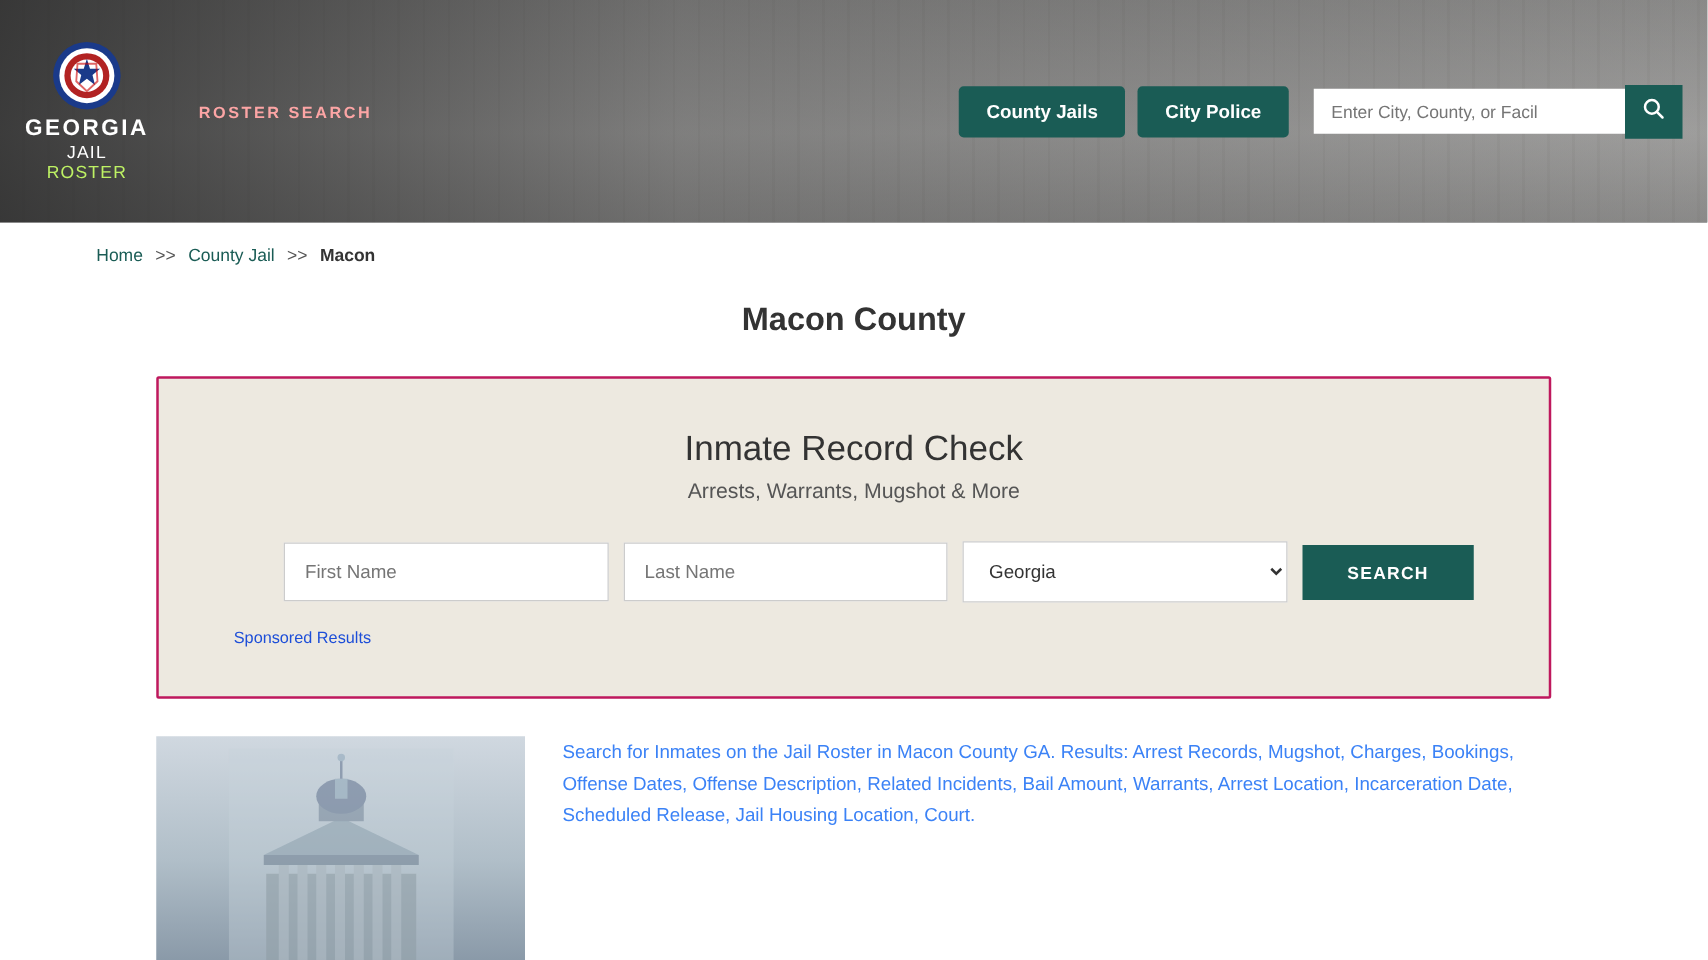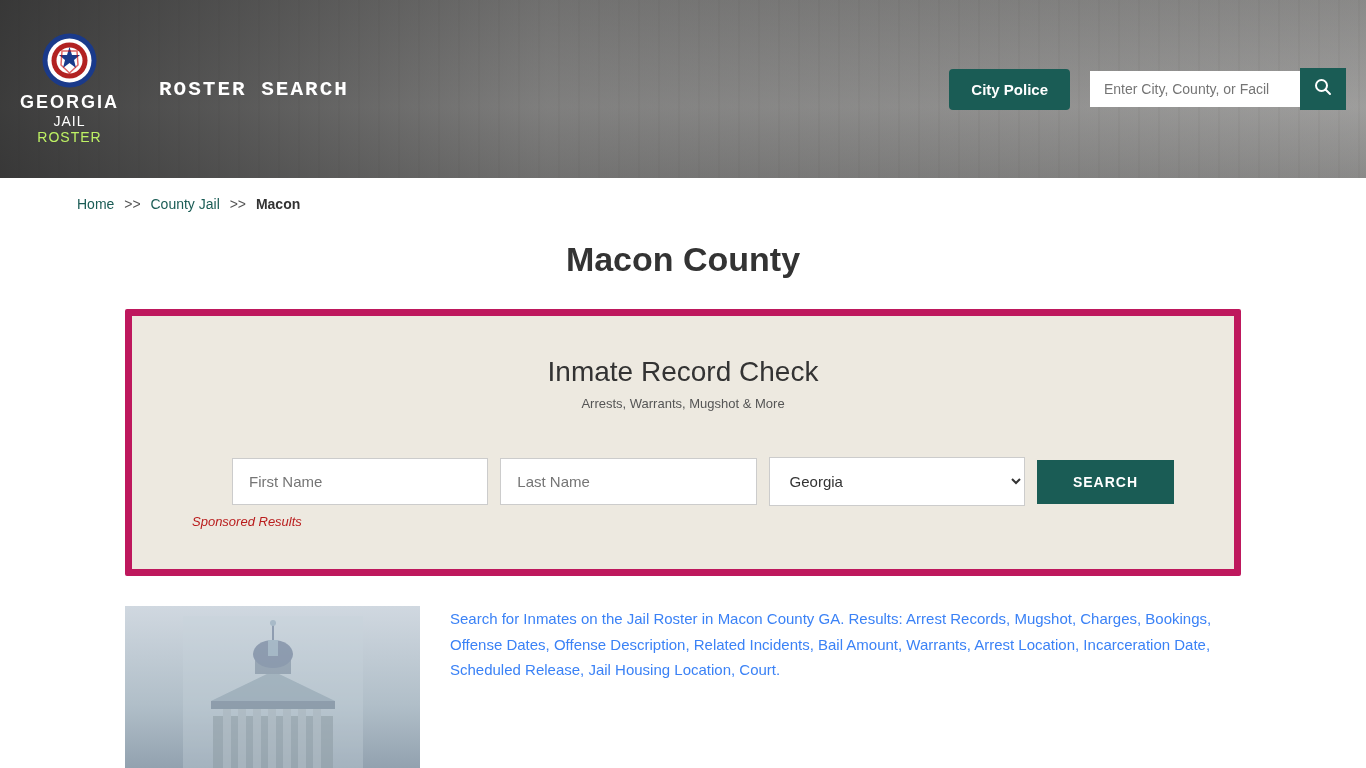"ROSTER SEARCH" .nav-roster-search { color: #ffffff -> #fca5a5; font-family: Liberation Mono, monospace -> none; font-size: 21px -> 13px }
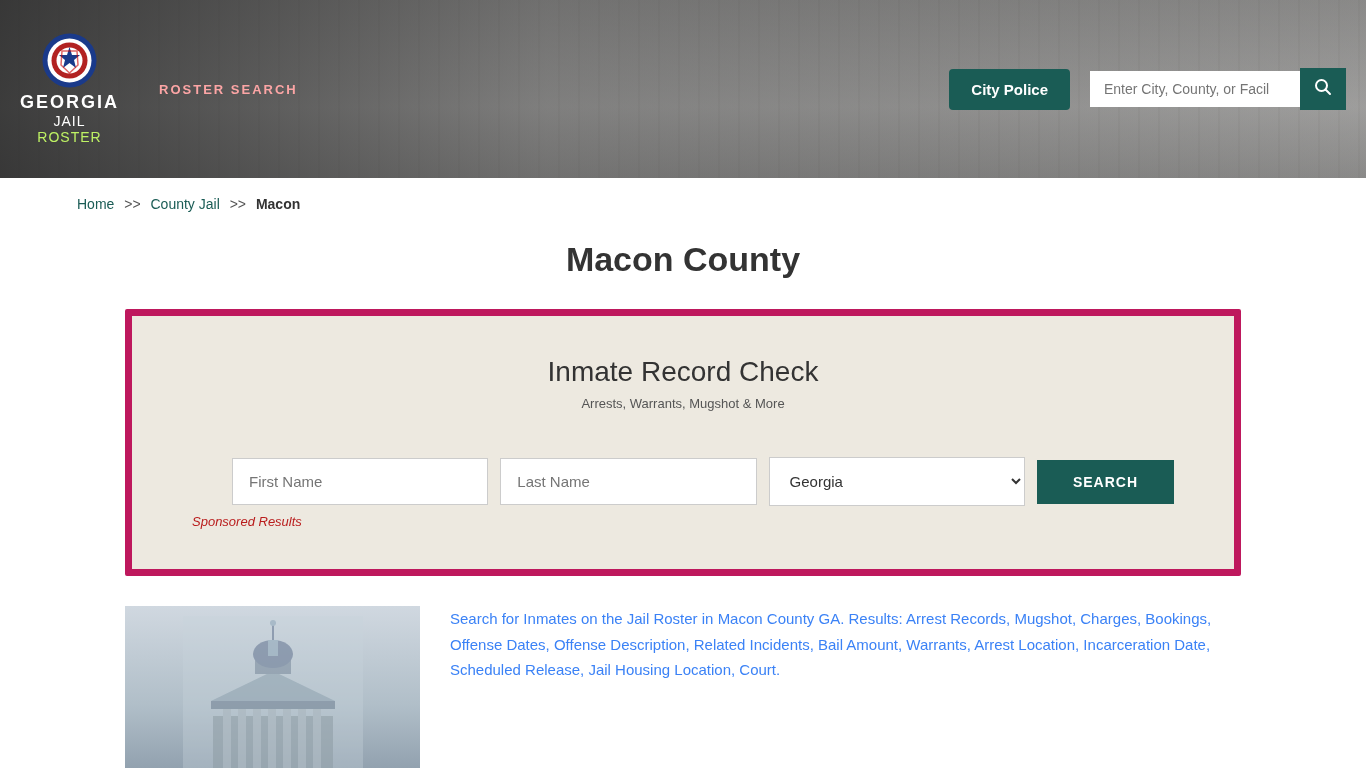"County Jails" button.nav-btn { html: none -> <button>County Jails</button> }
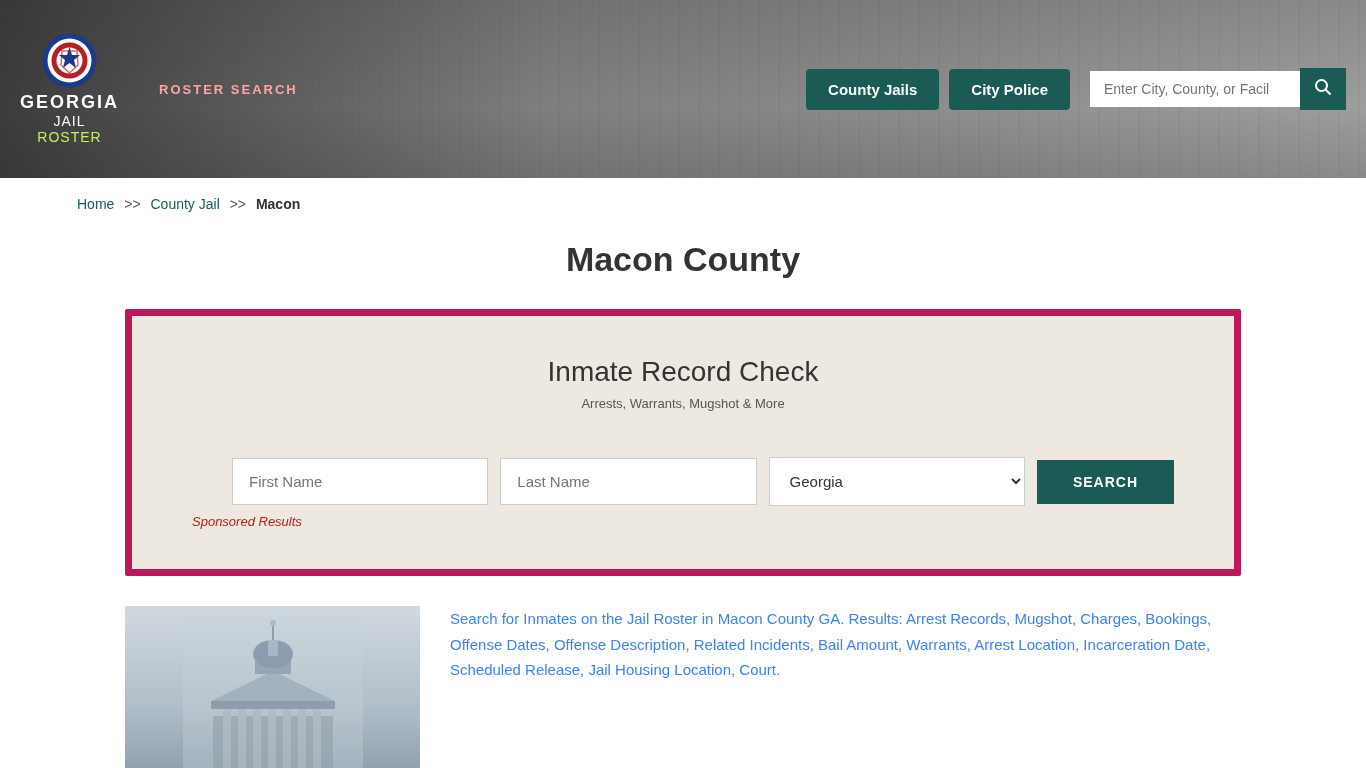"Enter City, County, or Facil" .search-input { width: 210px -> 249px }
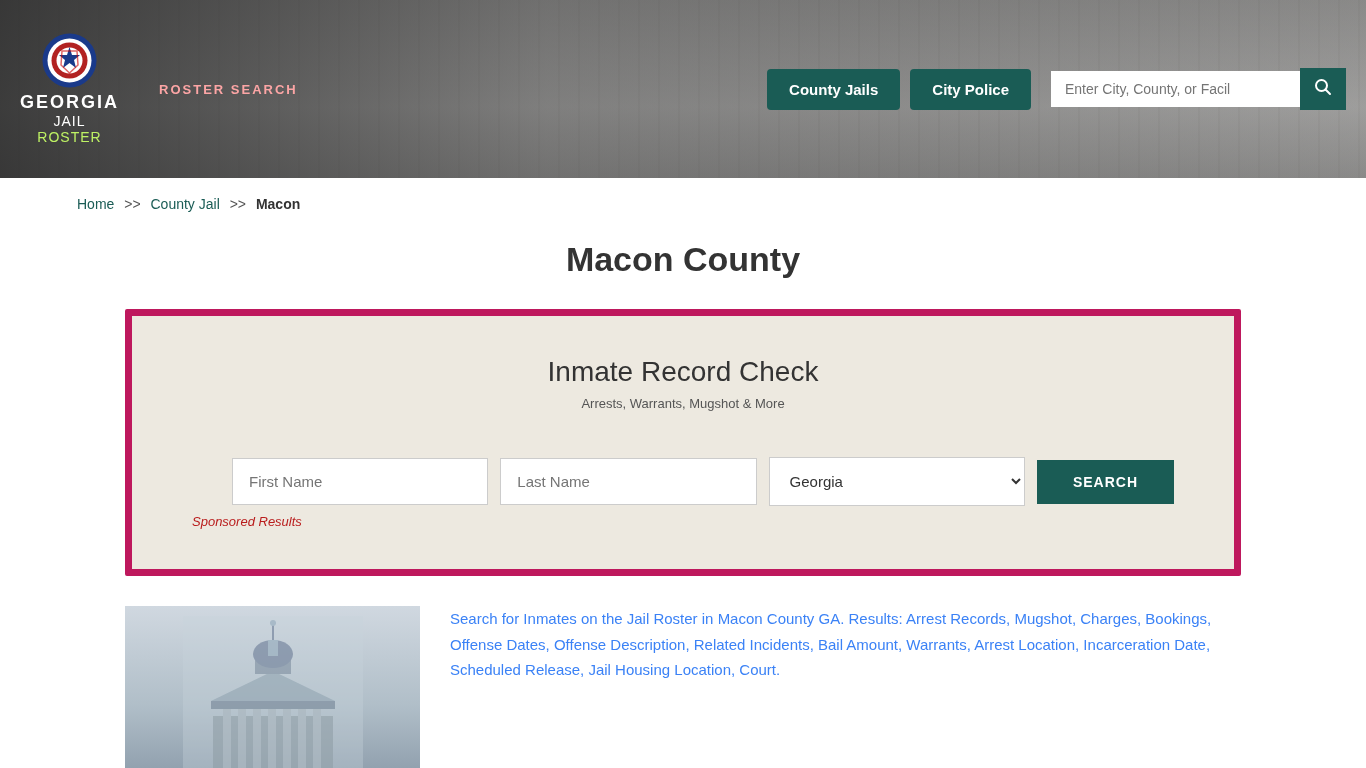"Macon County" .page-title { font-size: 34px -> 26px }
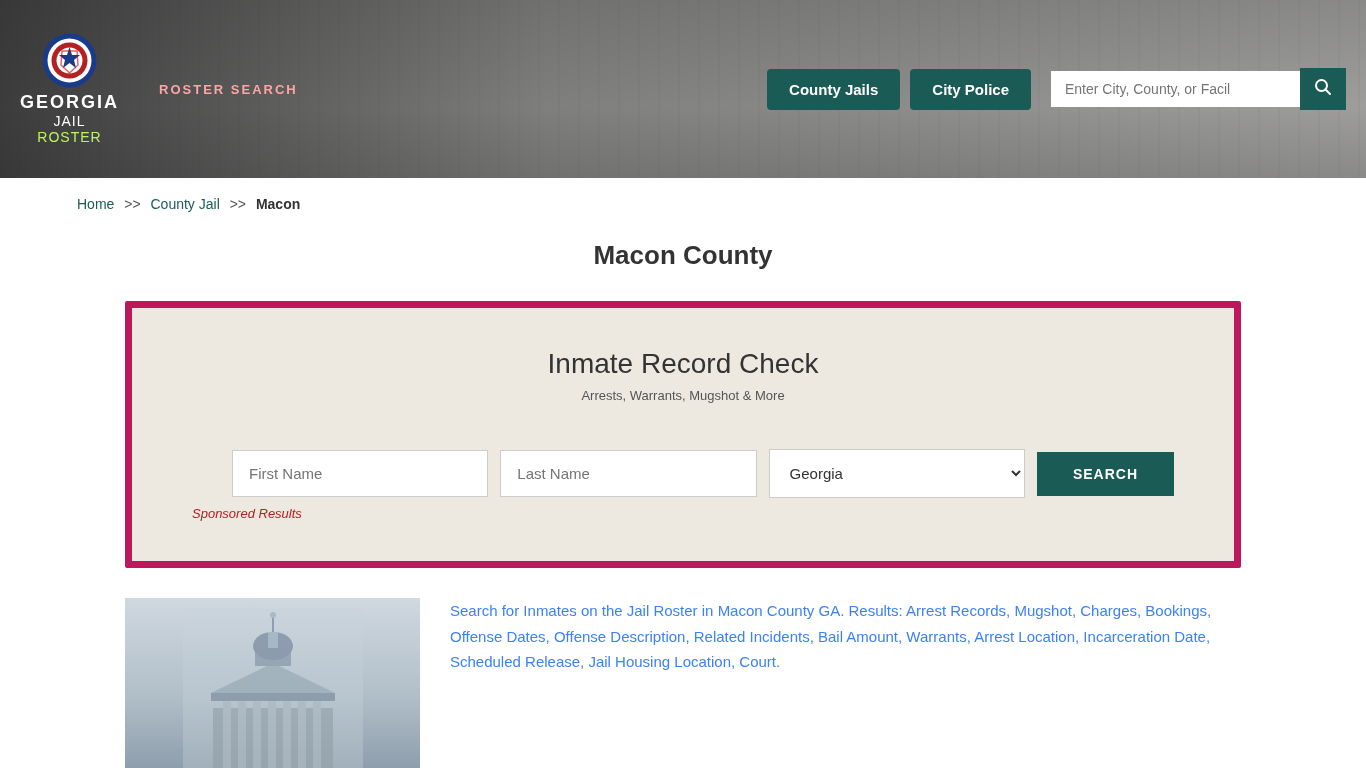"Inmate Record Check" .record-check-section { border: 7px solid #be185d -> 2px solid #be185d }
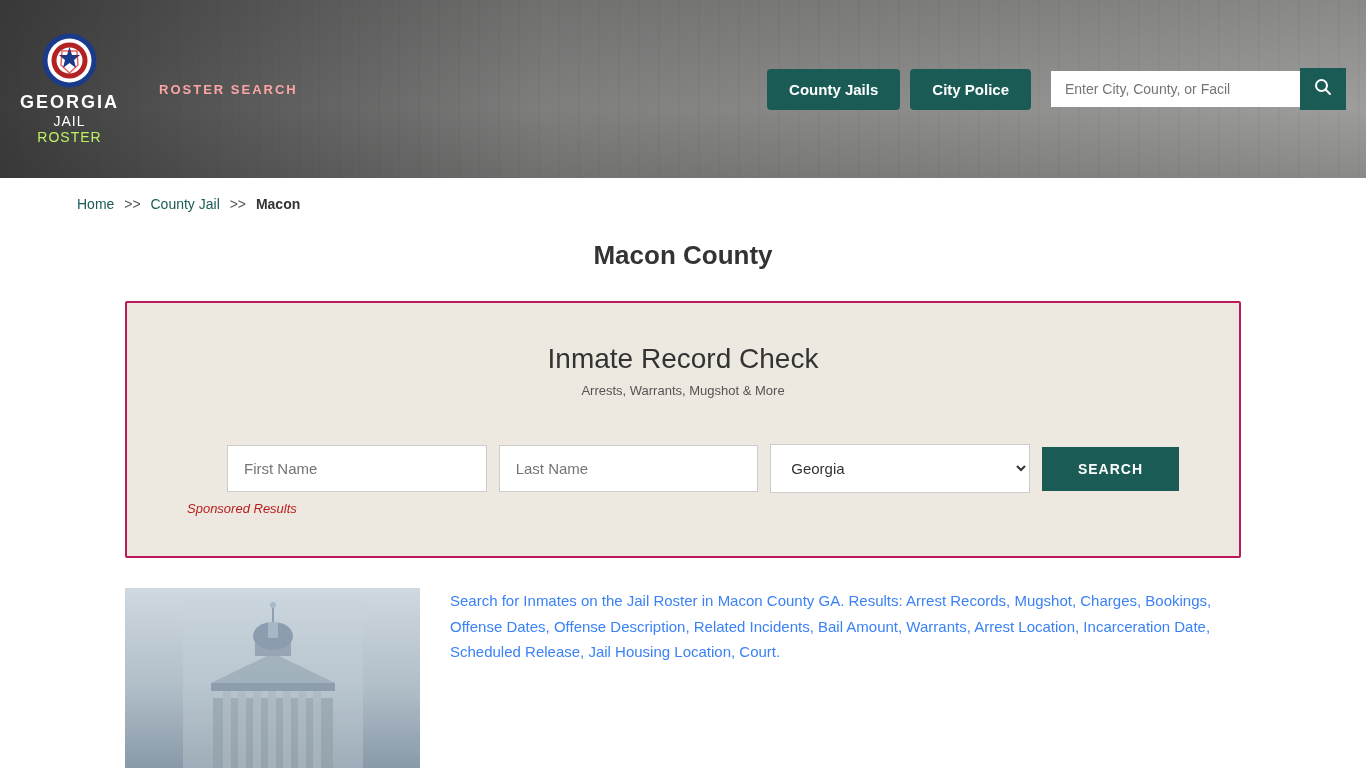"Arrests, Warrants, Mugshot & More" .record-check-subtitle { font-size: 13px -> 17px; margin-bottom: 46px -> 30px }
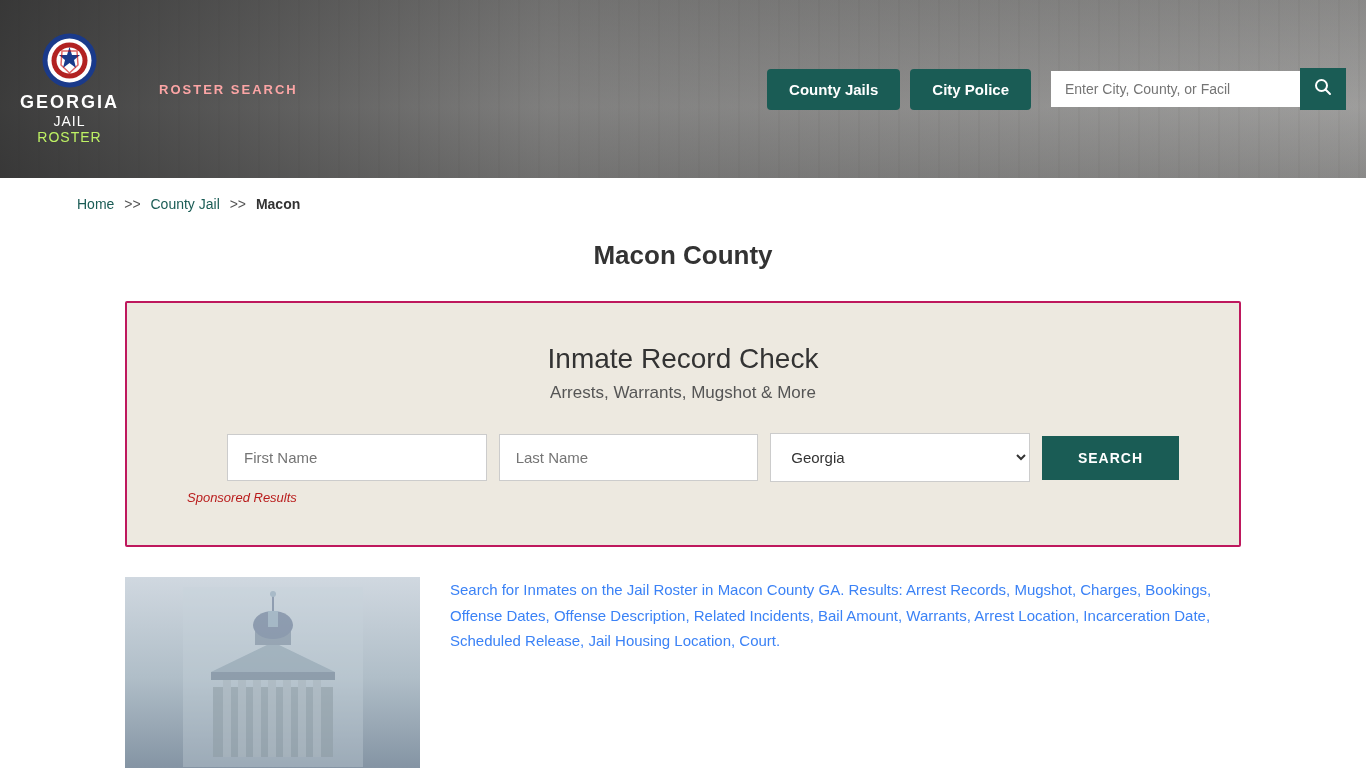"Sponsored Results" .sponsored-text { color: #b91c1c -> #1d4ed8; font-style: italic -> none; margin-top: 8px -> 20px }
